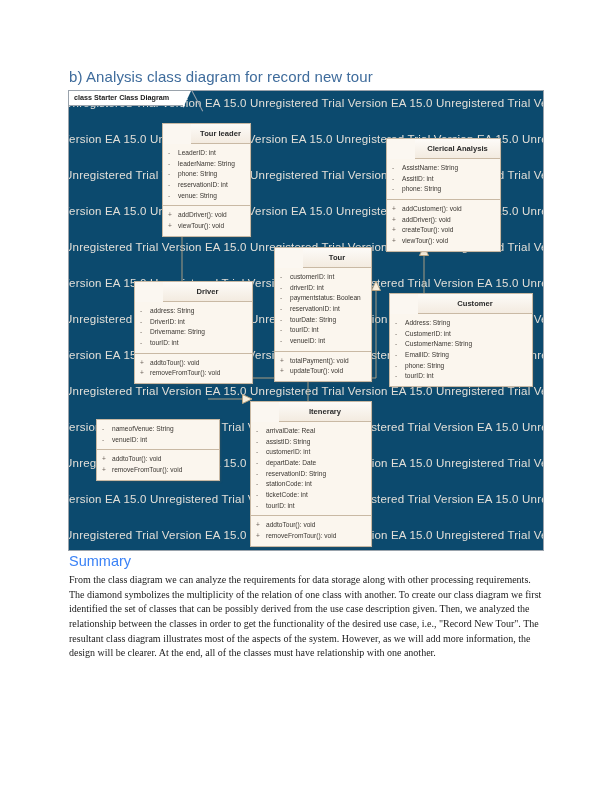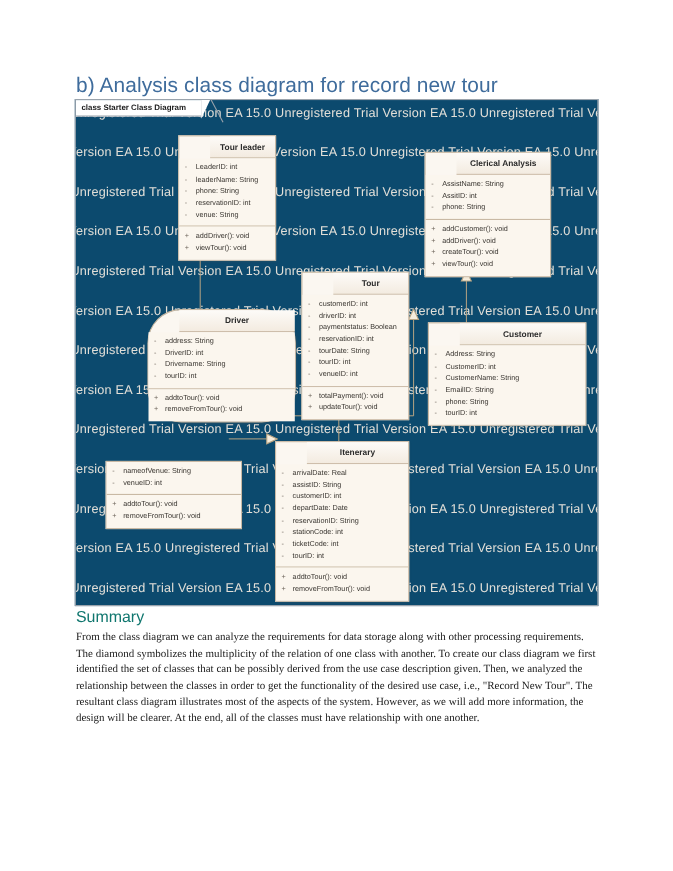"b) Analysis class diagram for" .section-heading { font-size: 19px -> 15px }
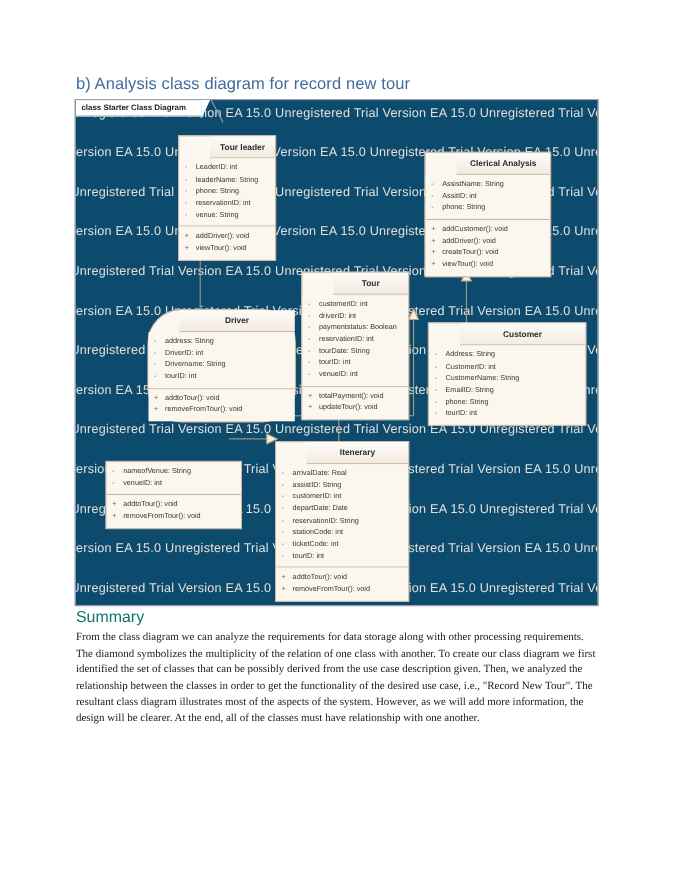"Driver" div.uml { border-radius: 31px -> none; width: 135px -> 119px }
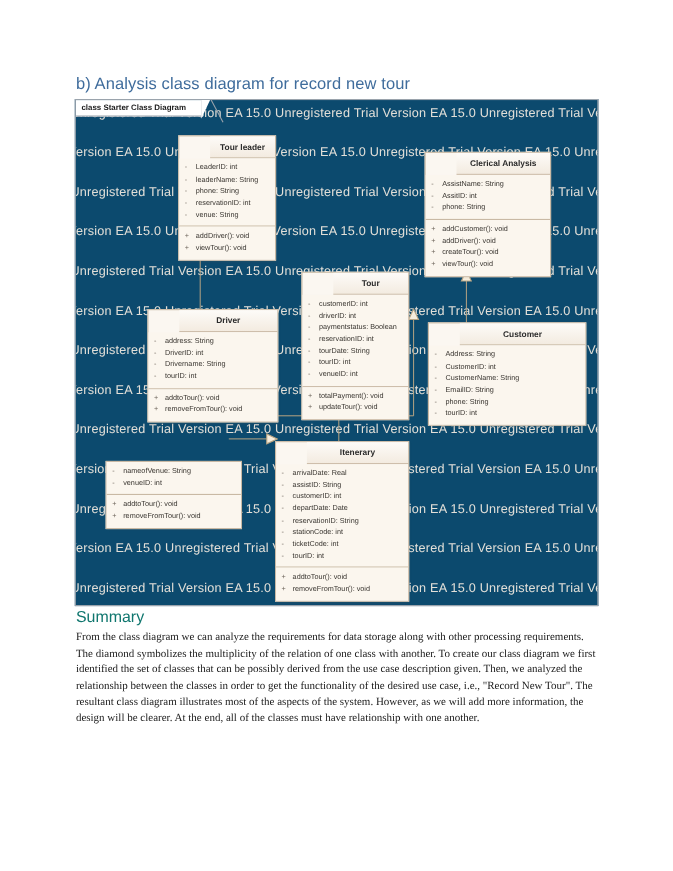"Summary" .summary-heading { color: #0f766e -> #3b82f6 }
